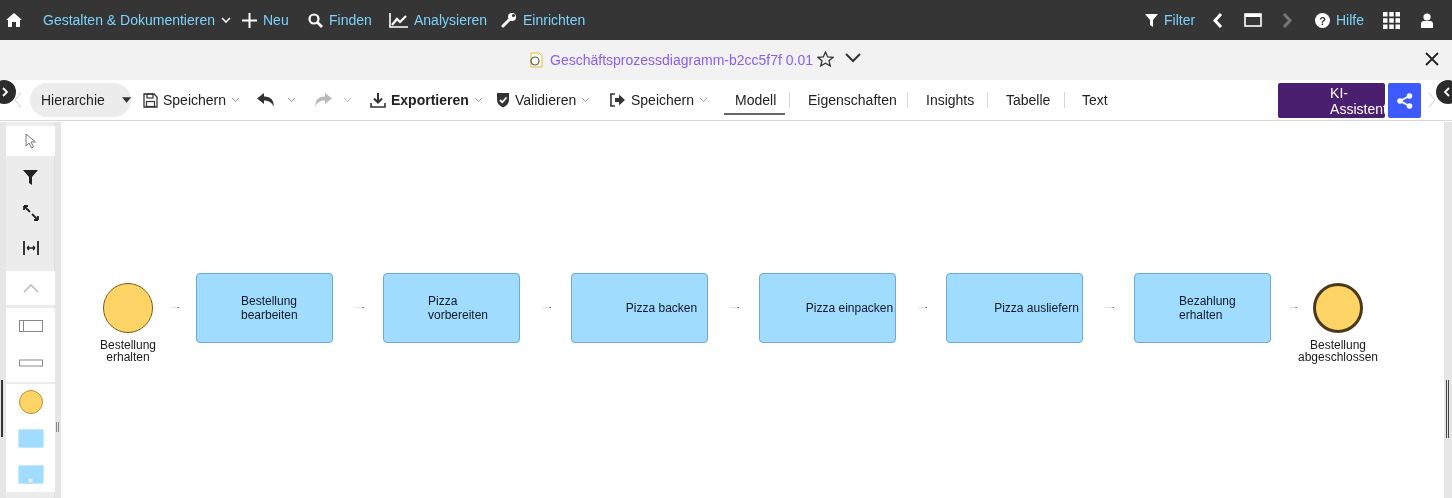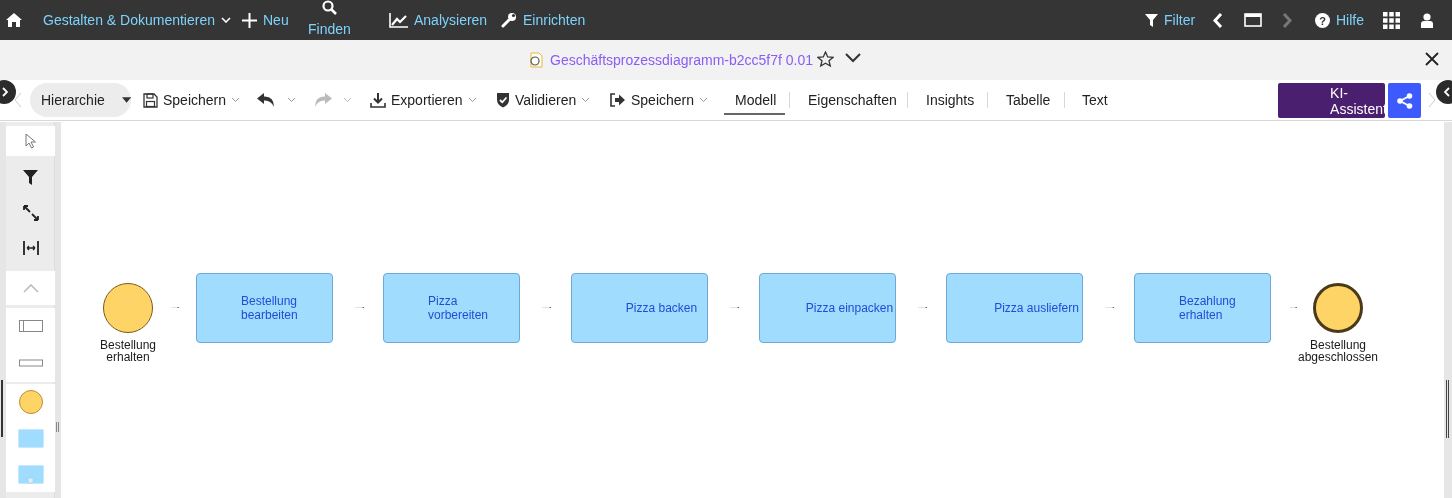"Finden" div.item { flex-direction: column -> none }
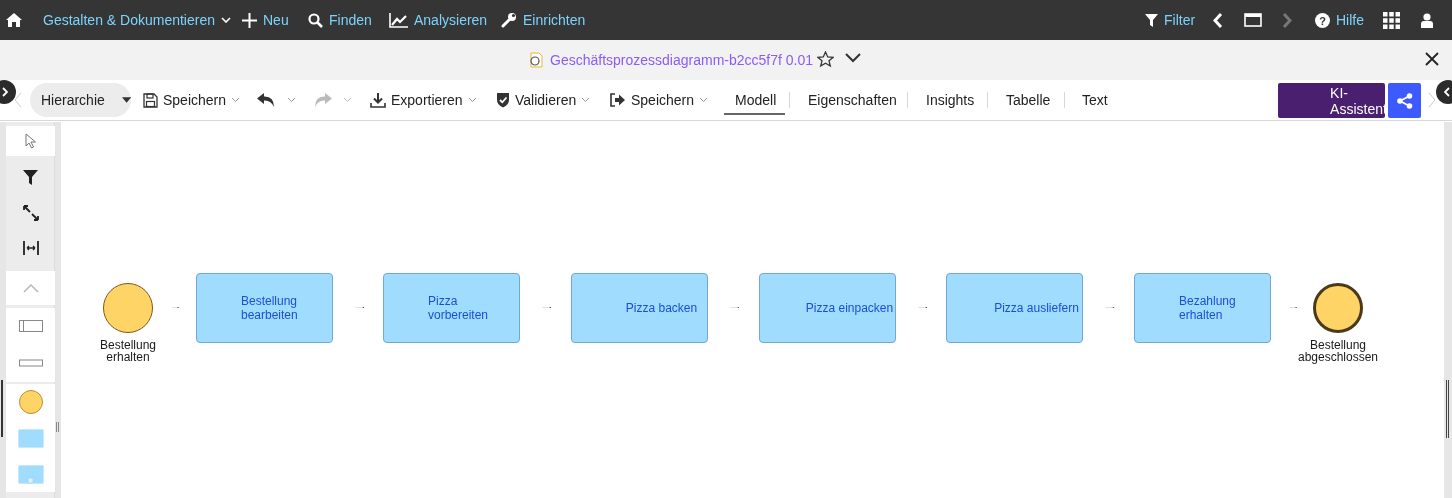"Exportieren" div.tb { font-weight: none -> bold }
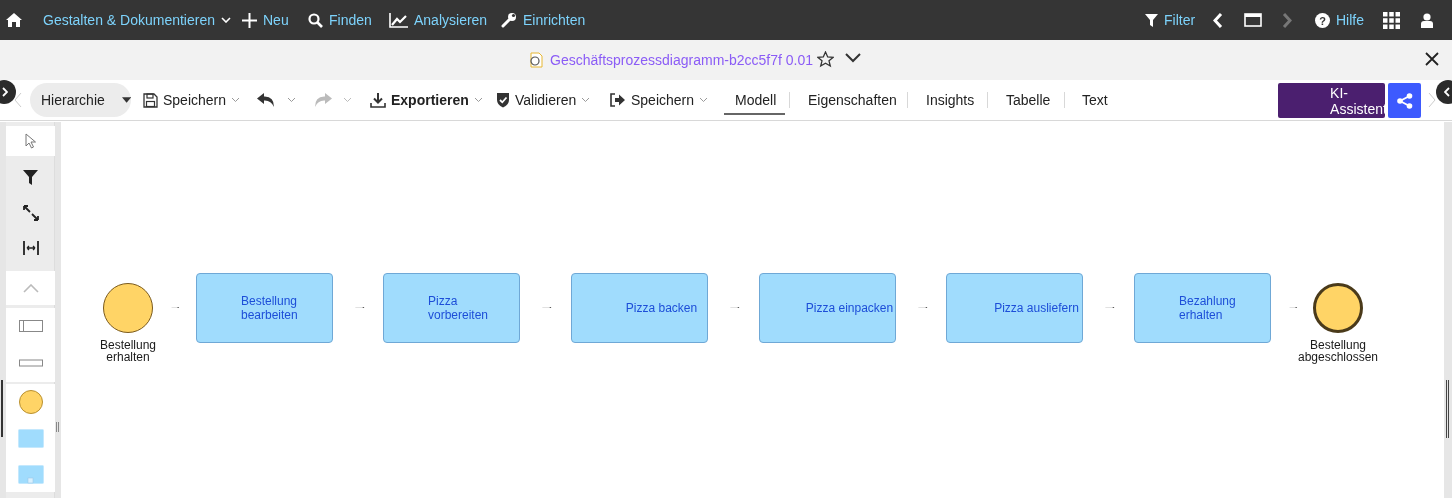"Bestellung bearbeiten" .task { color: #1d4ed8 -> #0f172a }
